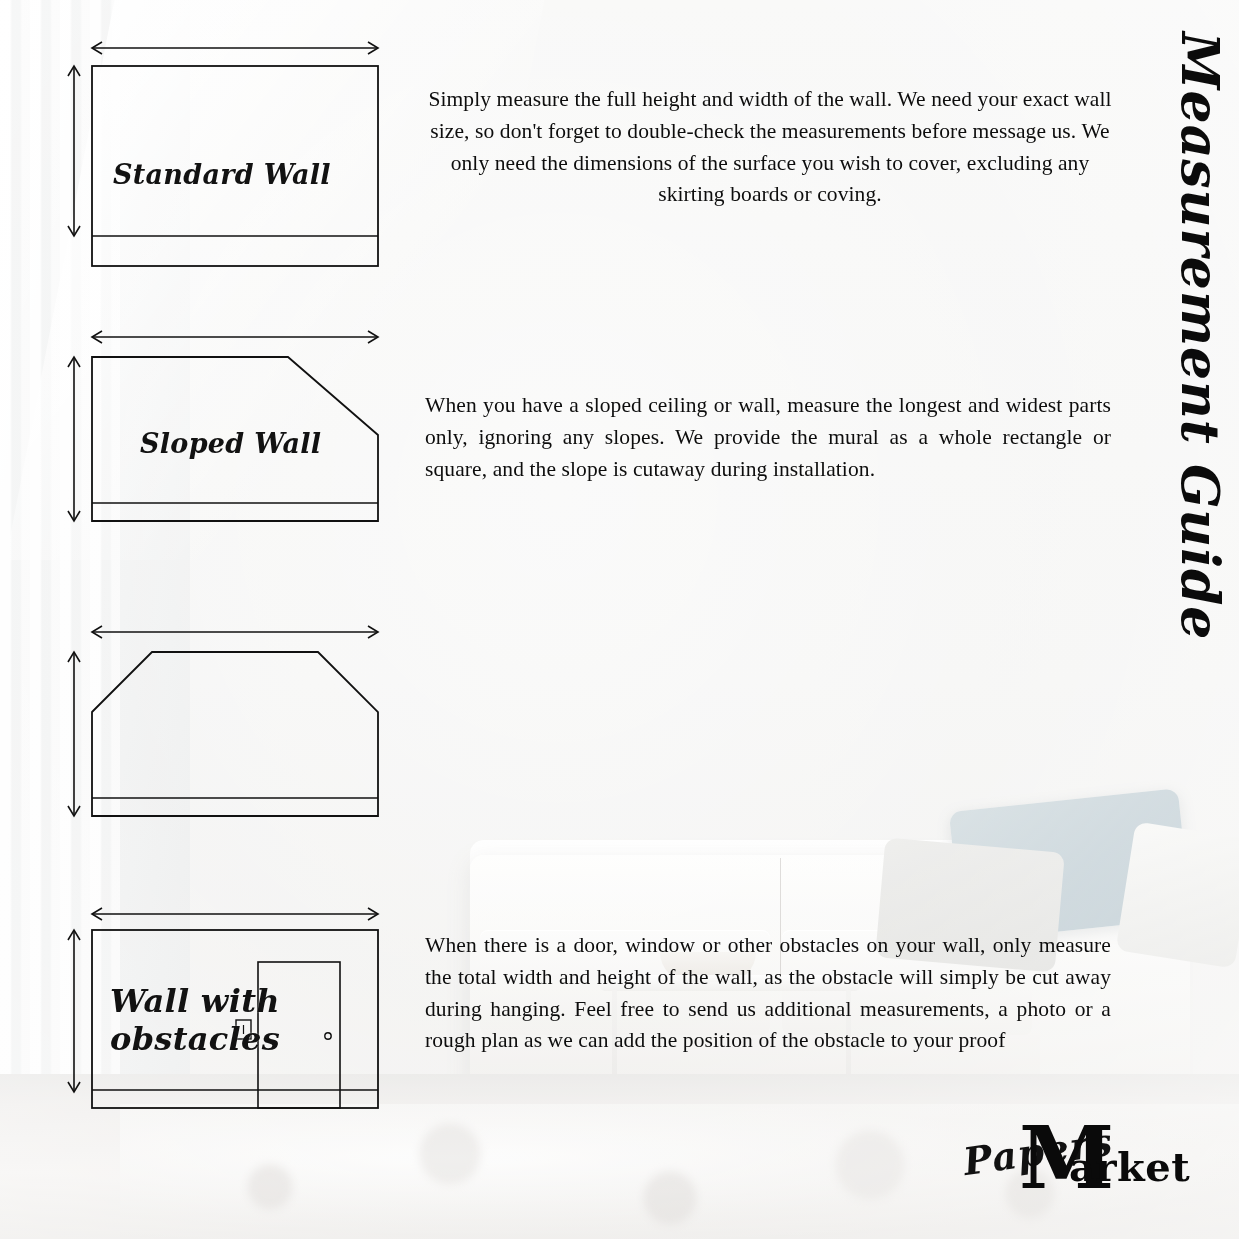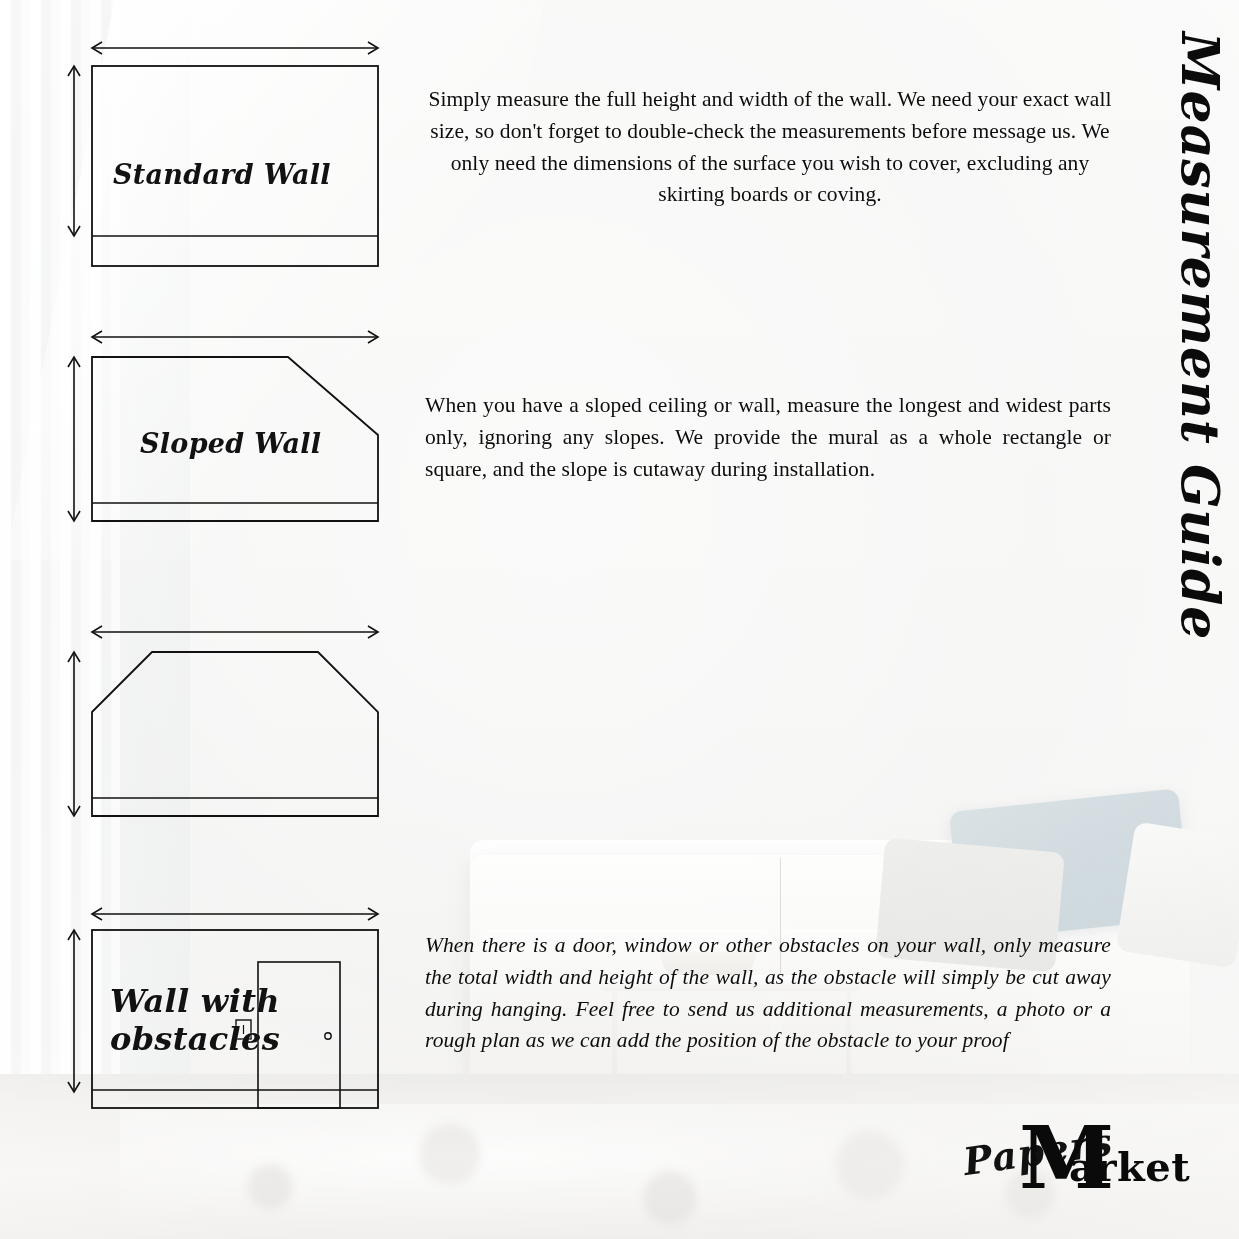"When there is a door," div.paragraph { font-style: italic -> none }
